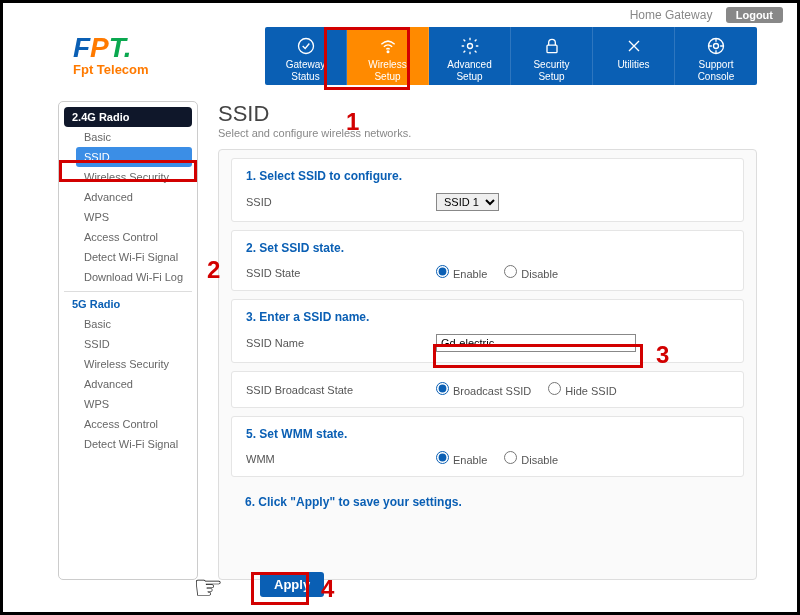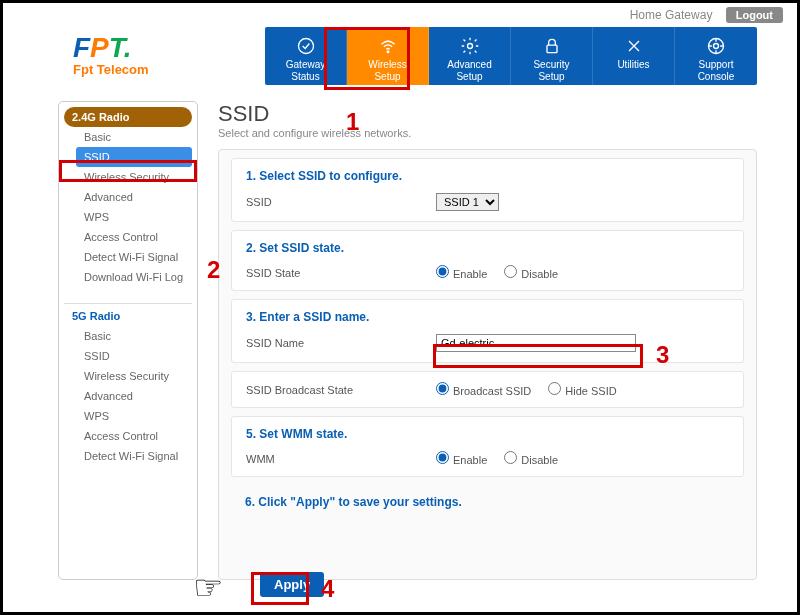"2.4G Radio" .side-header { background: #a16207 -> #0f172a; border-radius: 10px -> 4px }
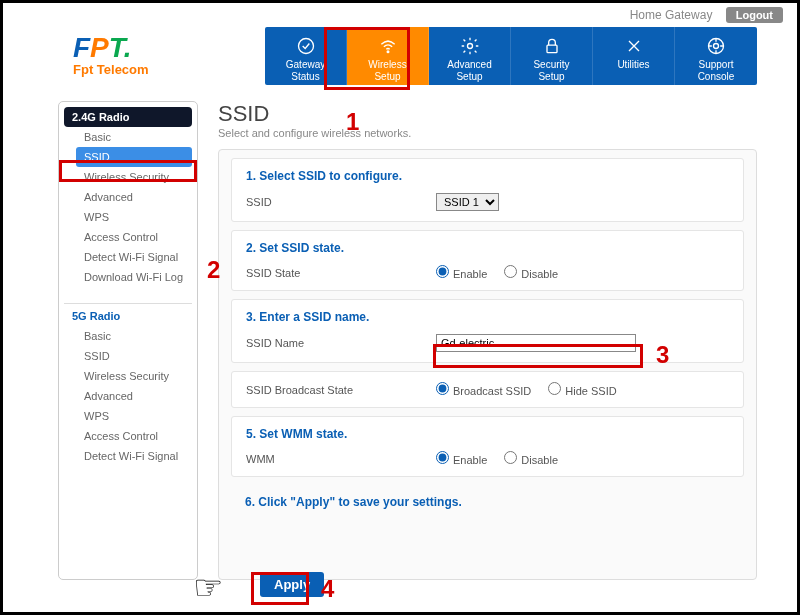"5G Radio" .side-header.band5g { margin-top: 16px -> 4px }
